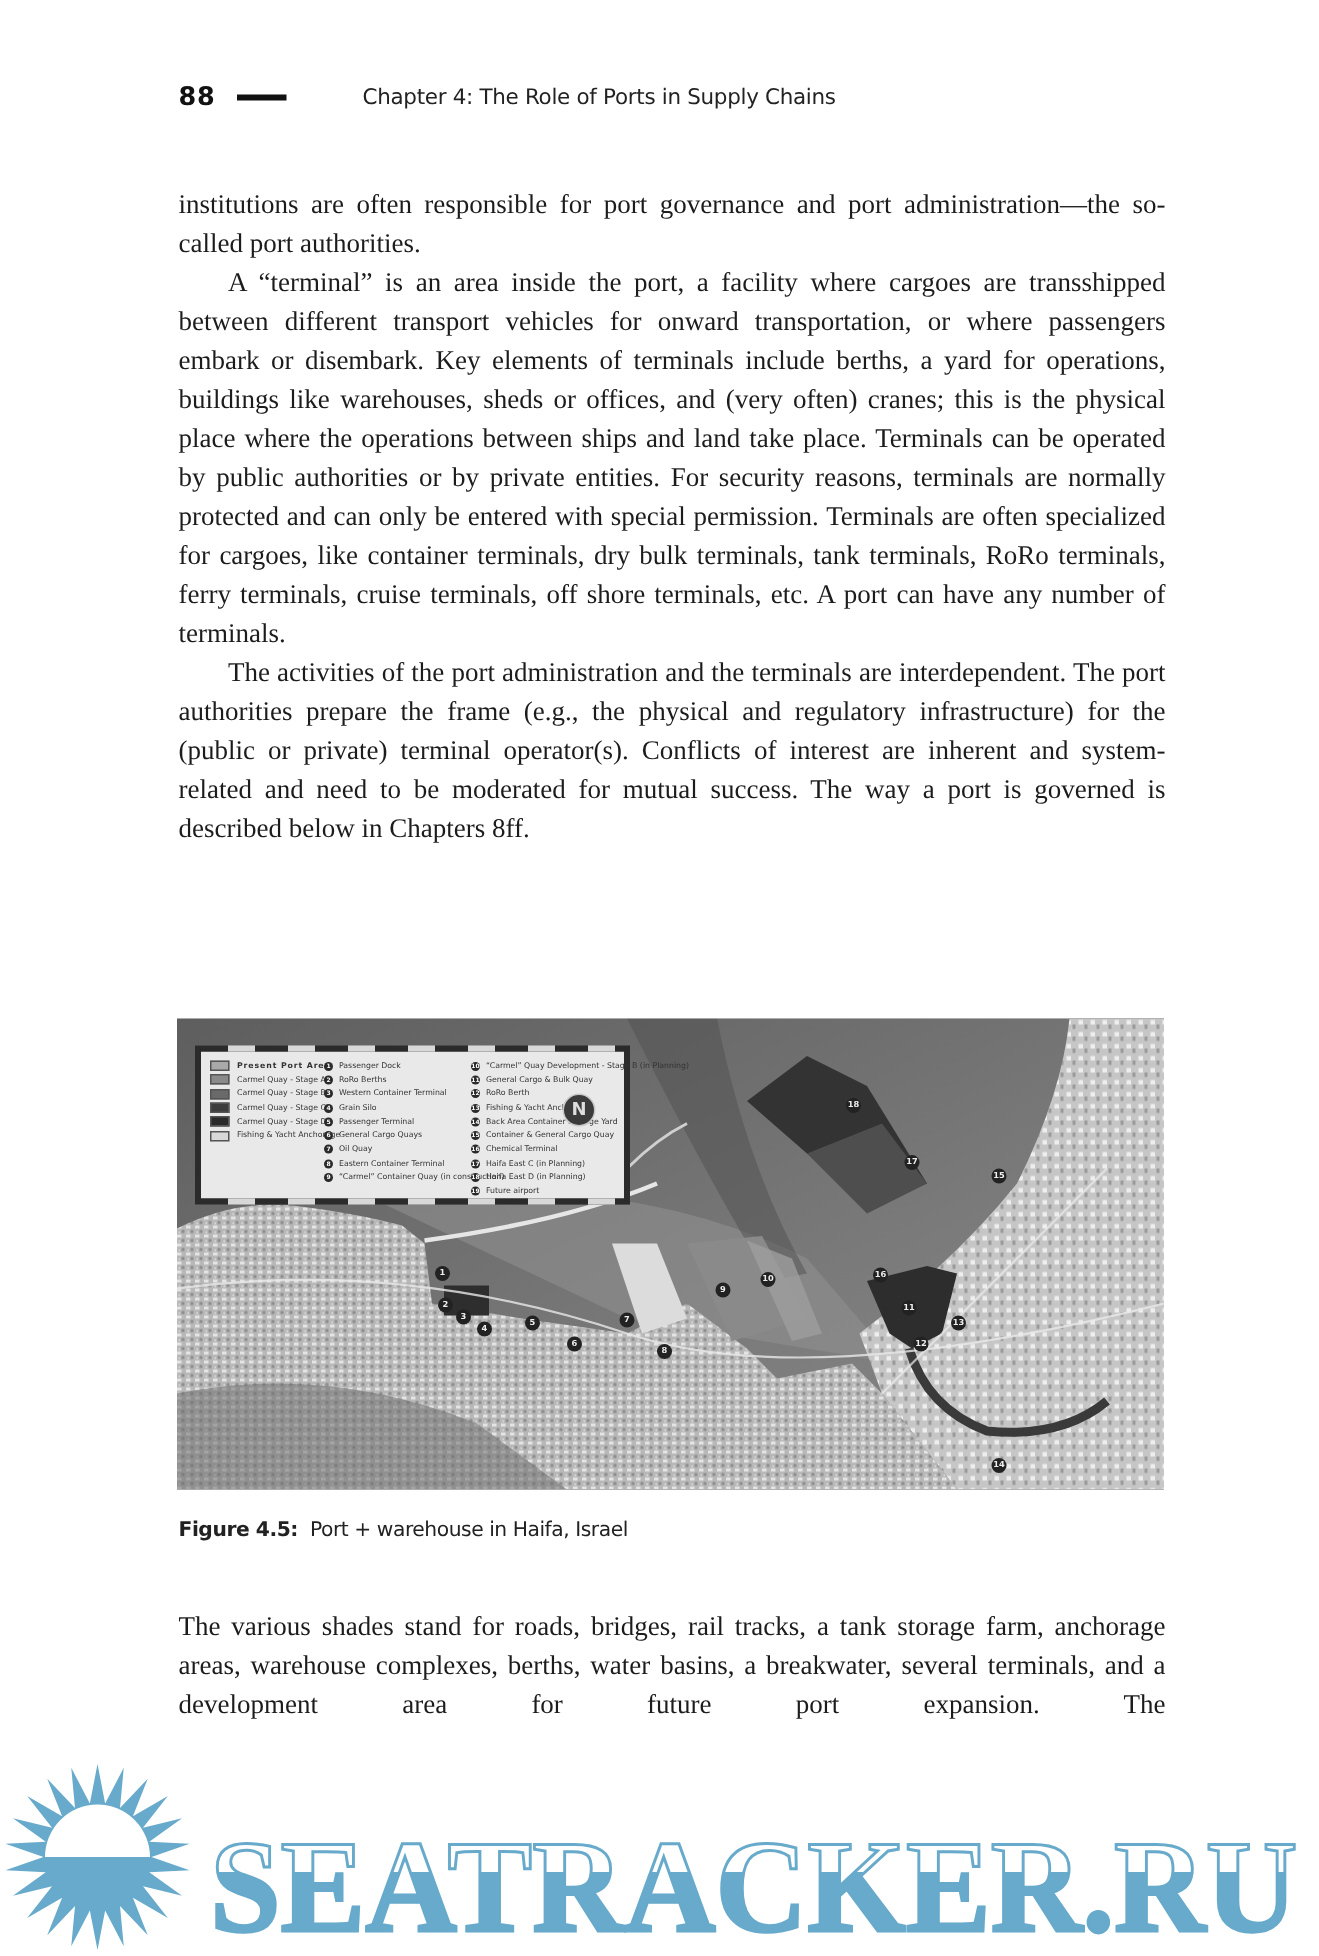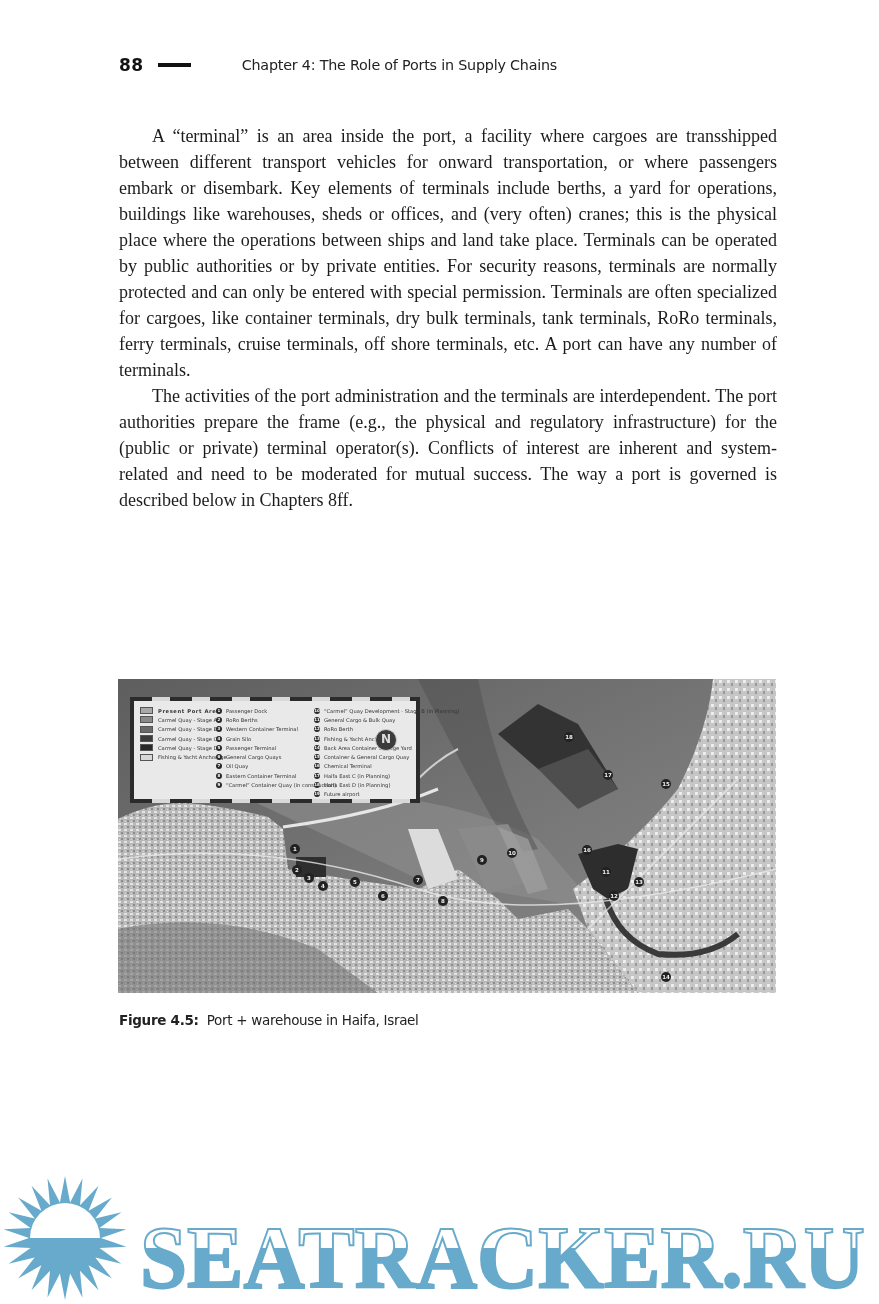"institutions are often responsible for" p { html: none -> <p>institutions are often responsible for port governance and port administration—the so-called port authorities.</p> }
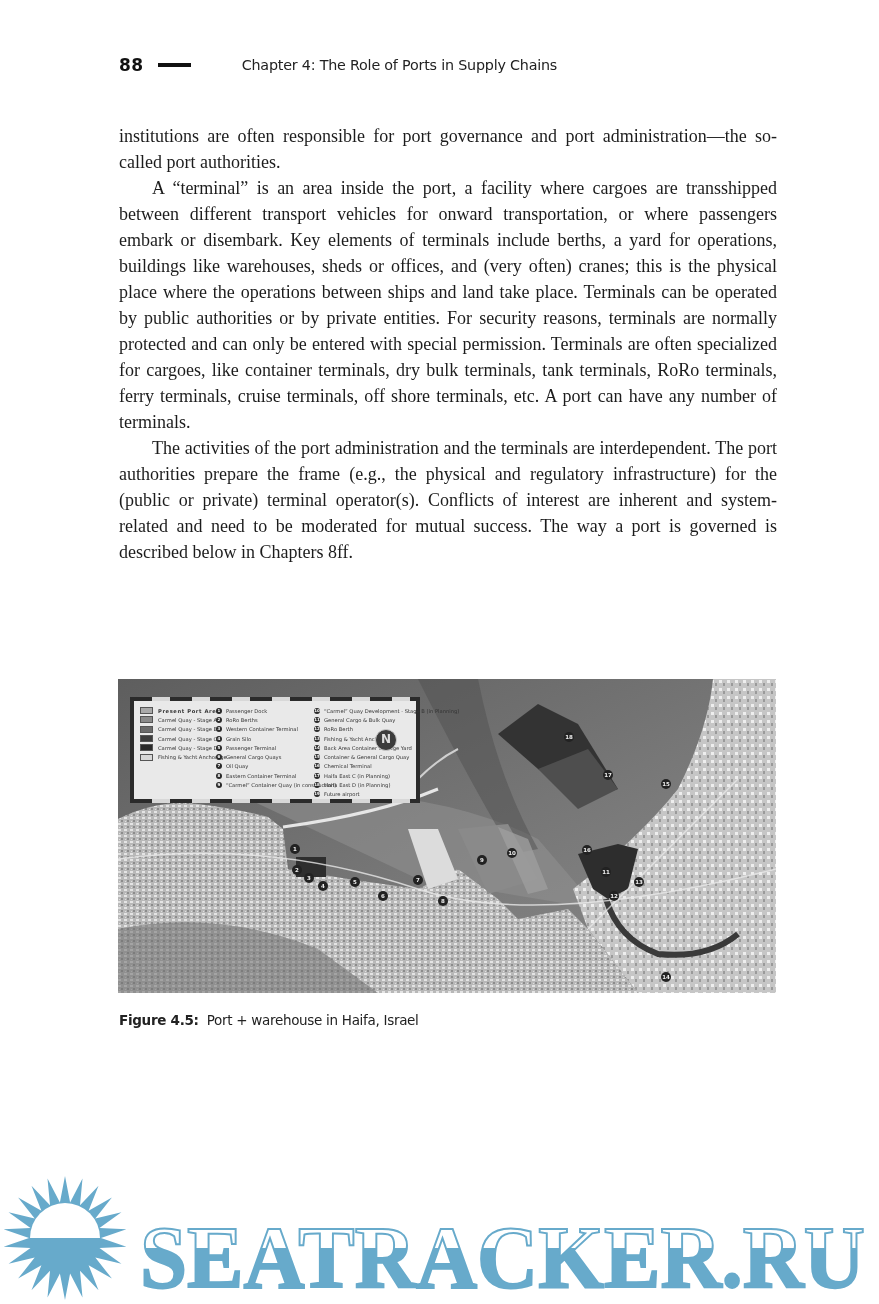"The various shades stand for" div.body-text { html: none -> <div> <p>The various shades stand for roads, bridges, rail tracks, a tank storage farm, anchorage areas, warehouse complexes, berths, water basins, a breakwater, several terminals, and a development area for future port expansion. The</p> </div> }
